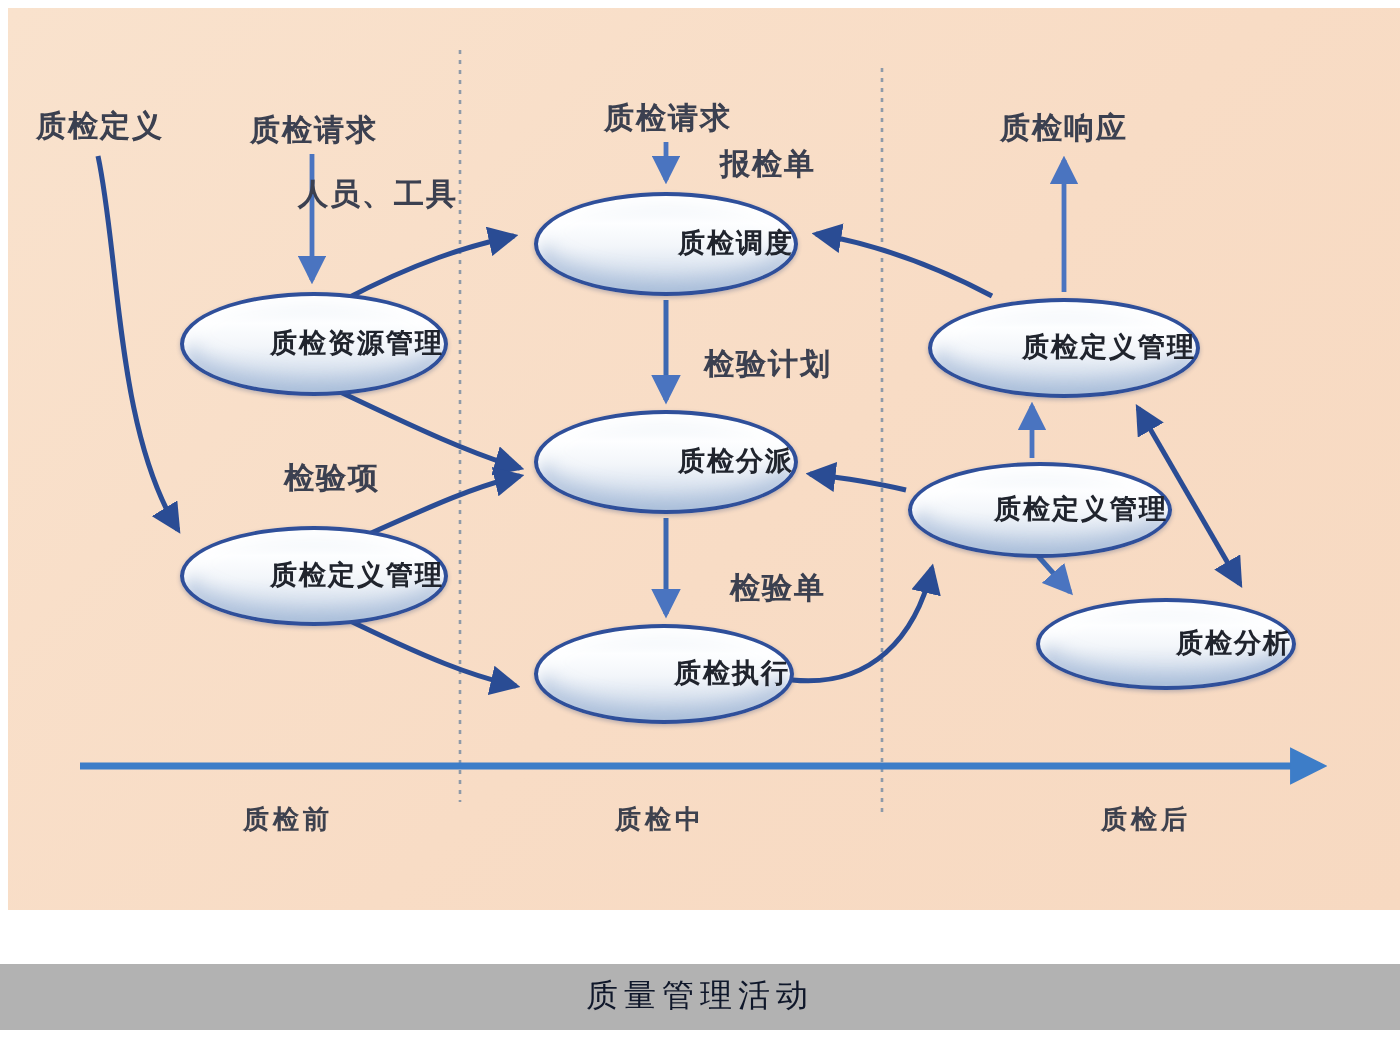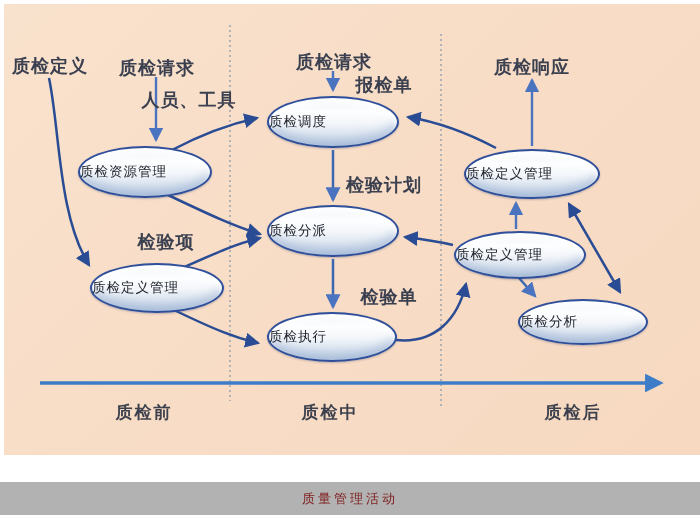"质检定义" .lbl { font-size: 18px -> 15px }
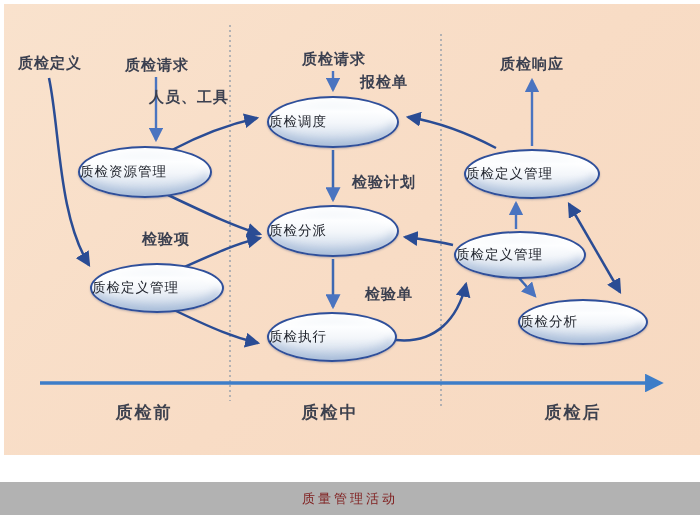"质检调度" .node { font-weight: normal -> bold; justify-content: flex-start -> flex-end }
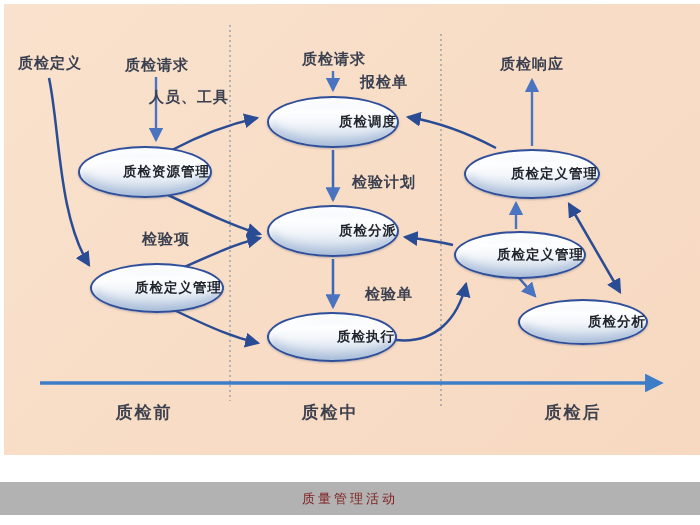"质检资源管理" div.node { left: 78px -> 90px }
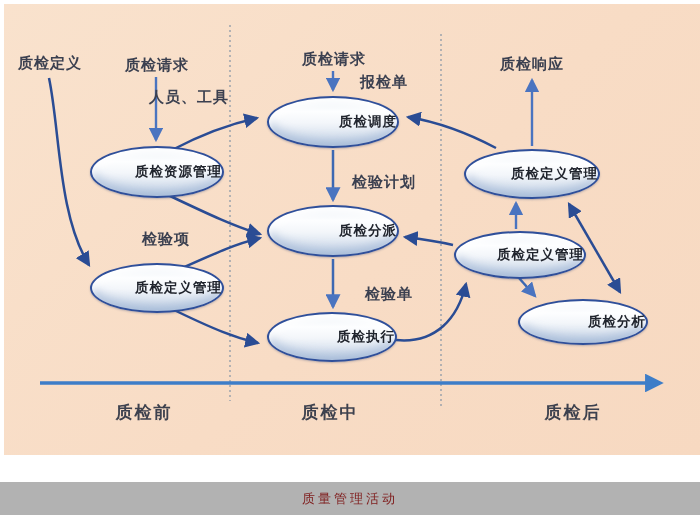"质检前" .stage { font-size: 17px -> 13px }
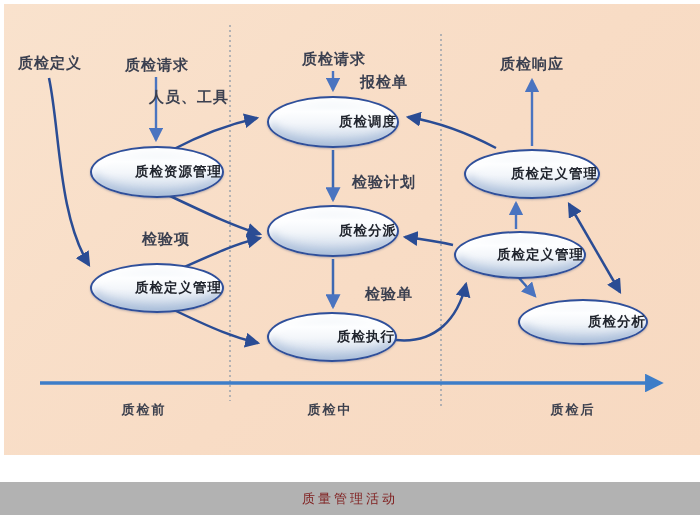"质量管理活动" .footer-title { color: #7f1d1d -> #0f172a; font-size: 13px -> 16px }
